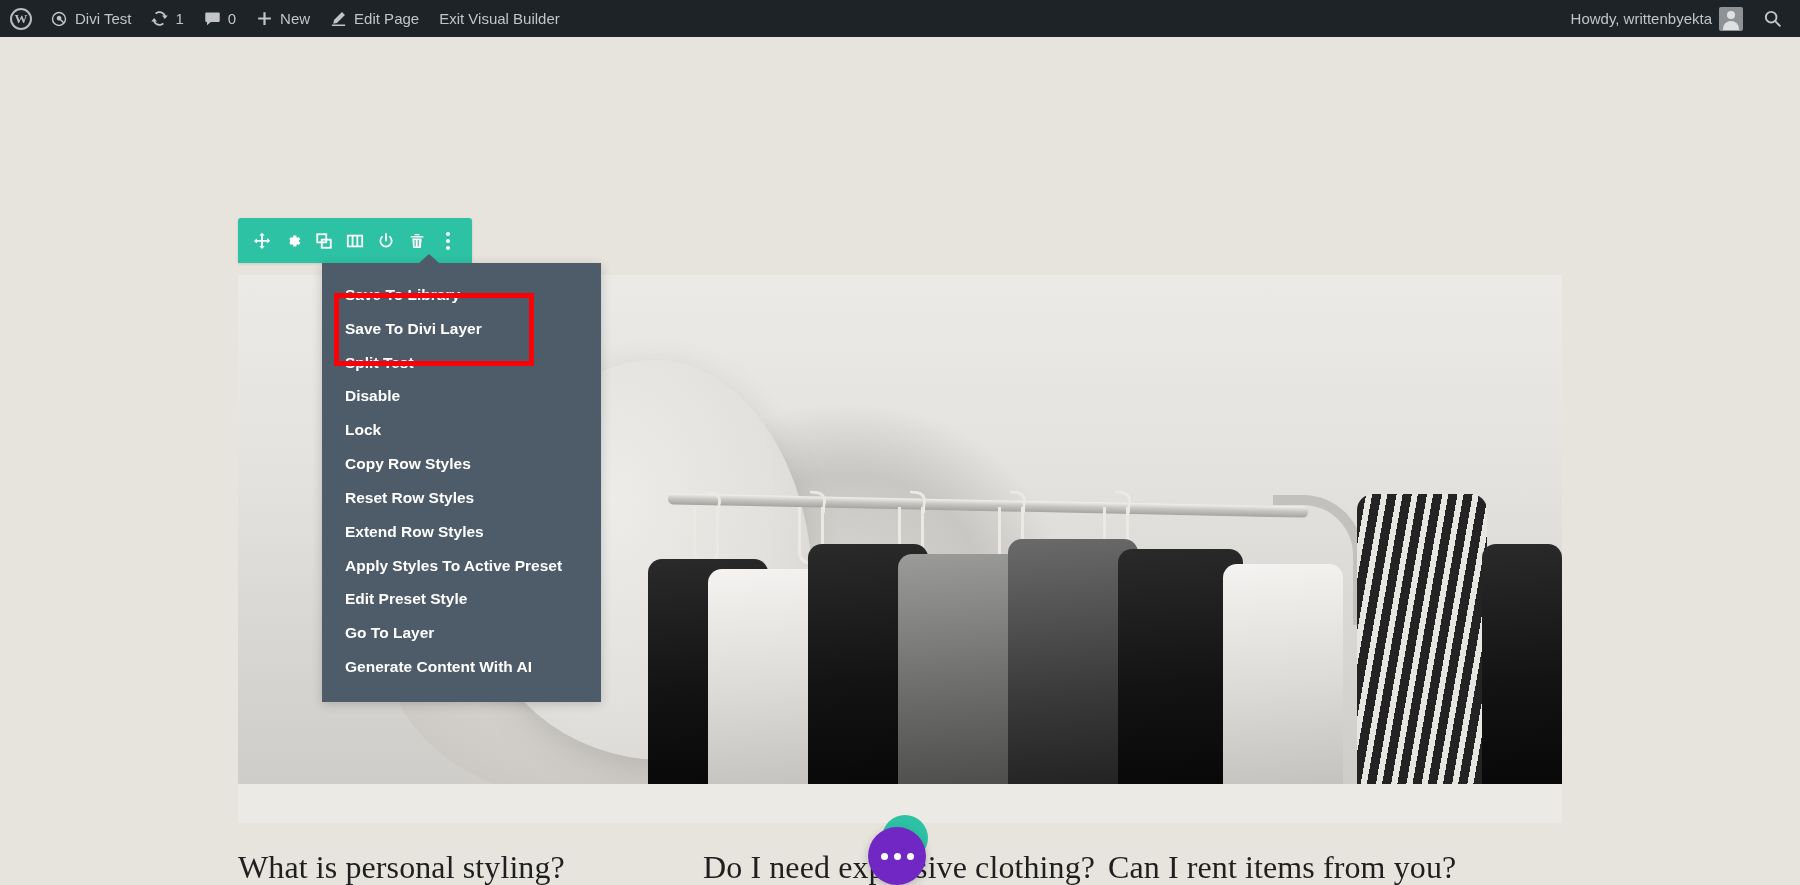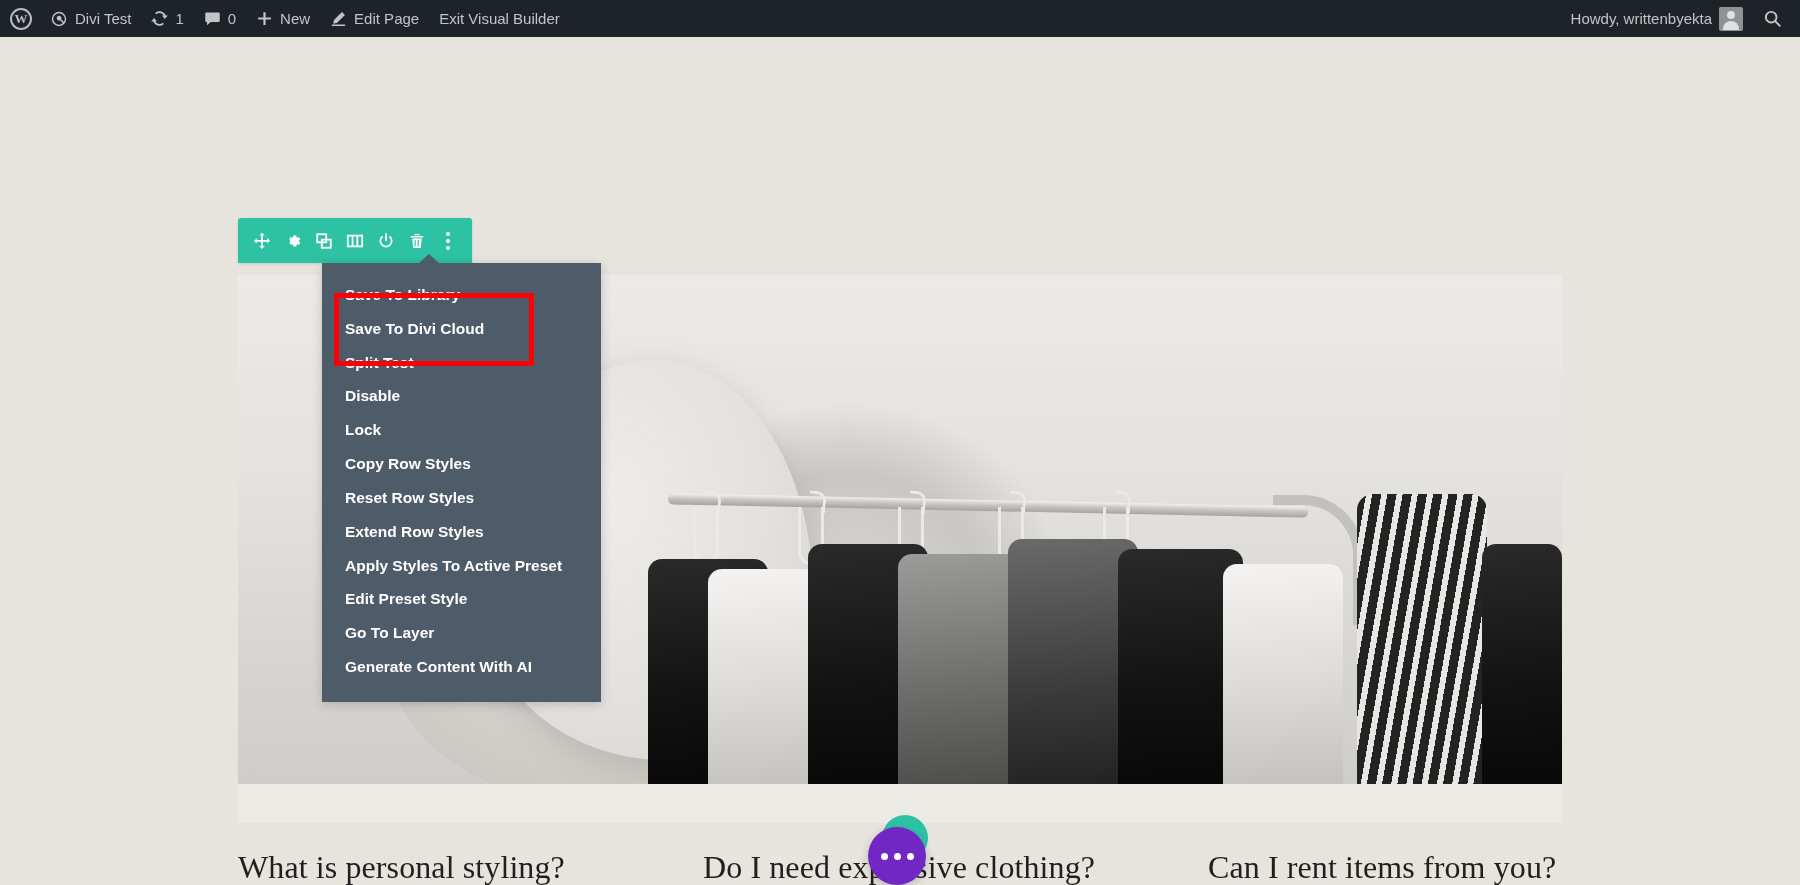"Save To Divi Cloud" span.menu-item { text: Cloud -> Layer }
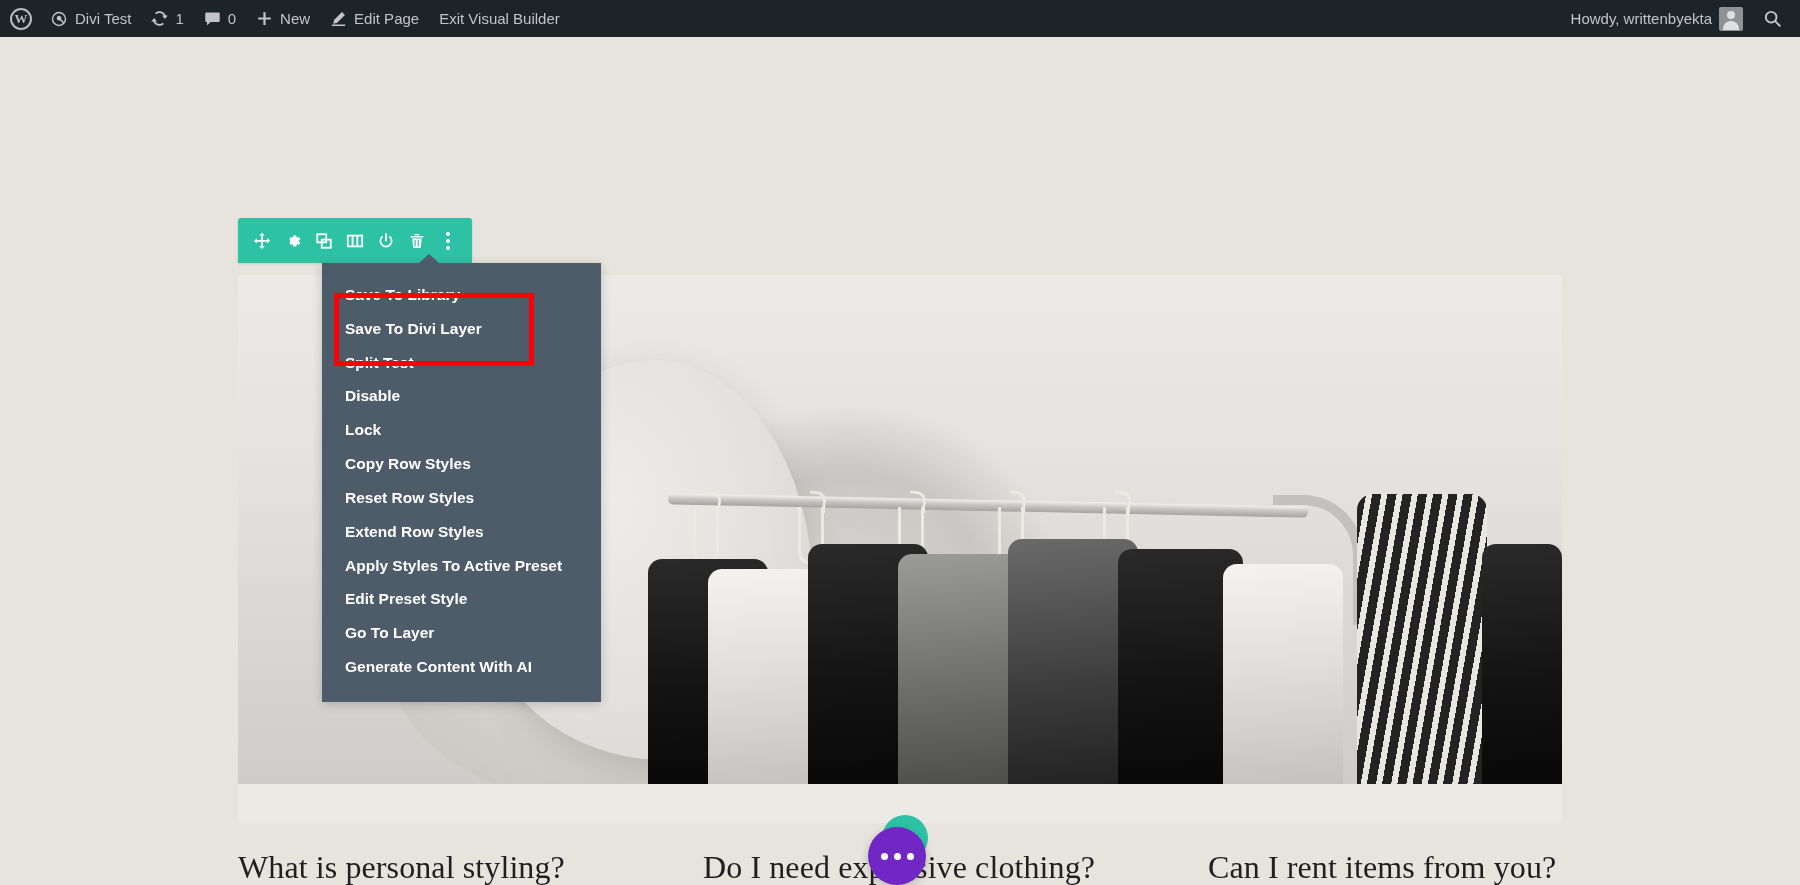"Can I rent items from" #faq-2 { left: 1208px -> 1108px }
